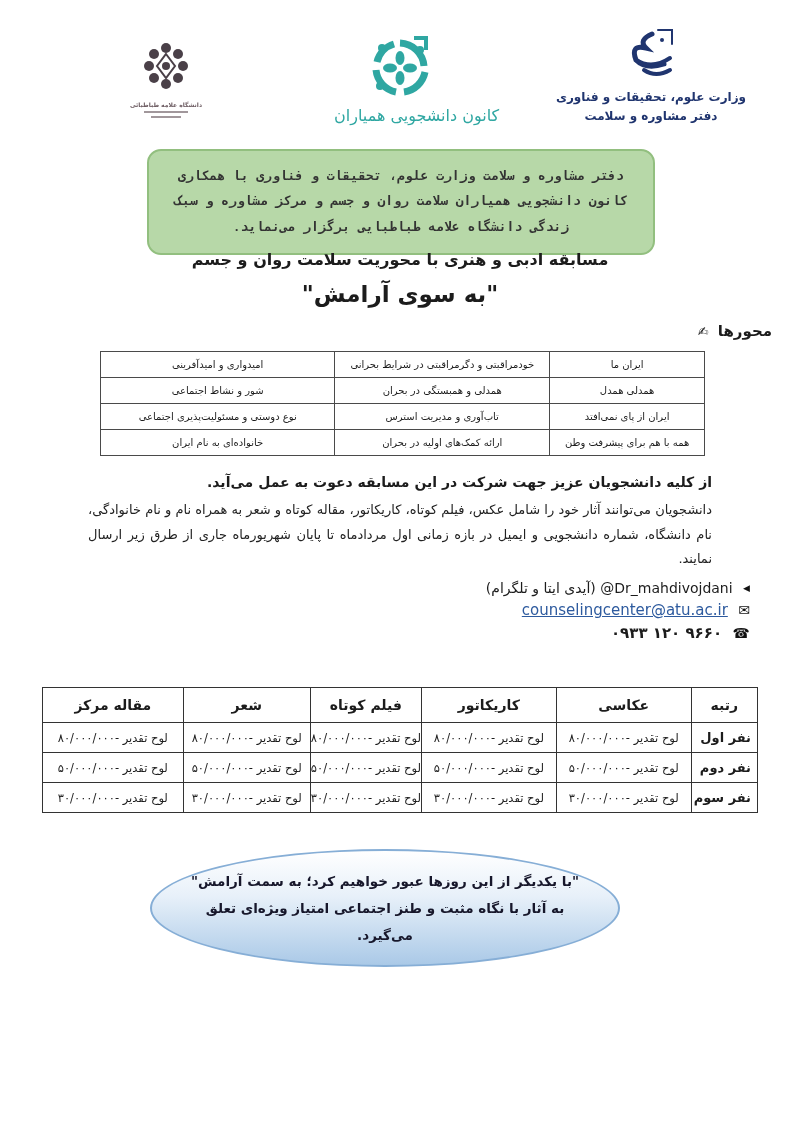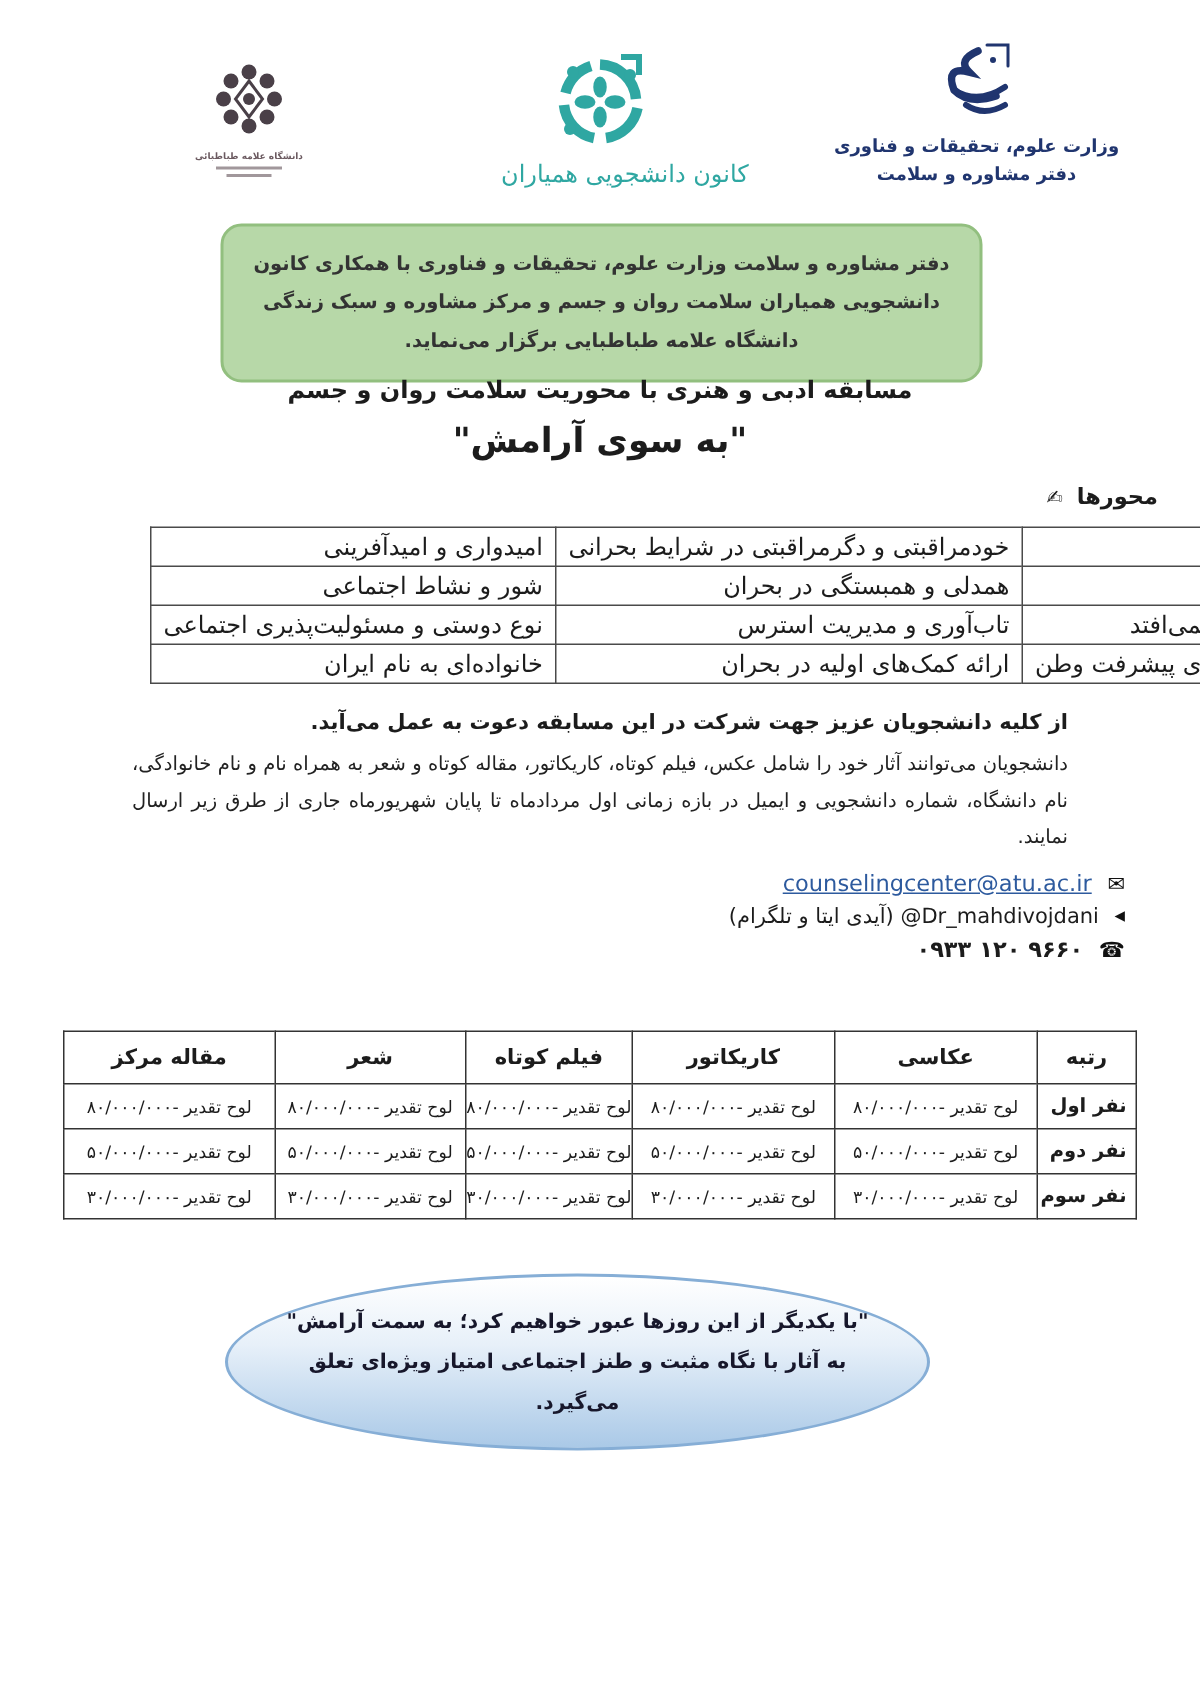"دفتر مشاوره و سلامت وزارت" .intro-box { font-family: none -> Liberation Mono, monospace }
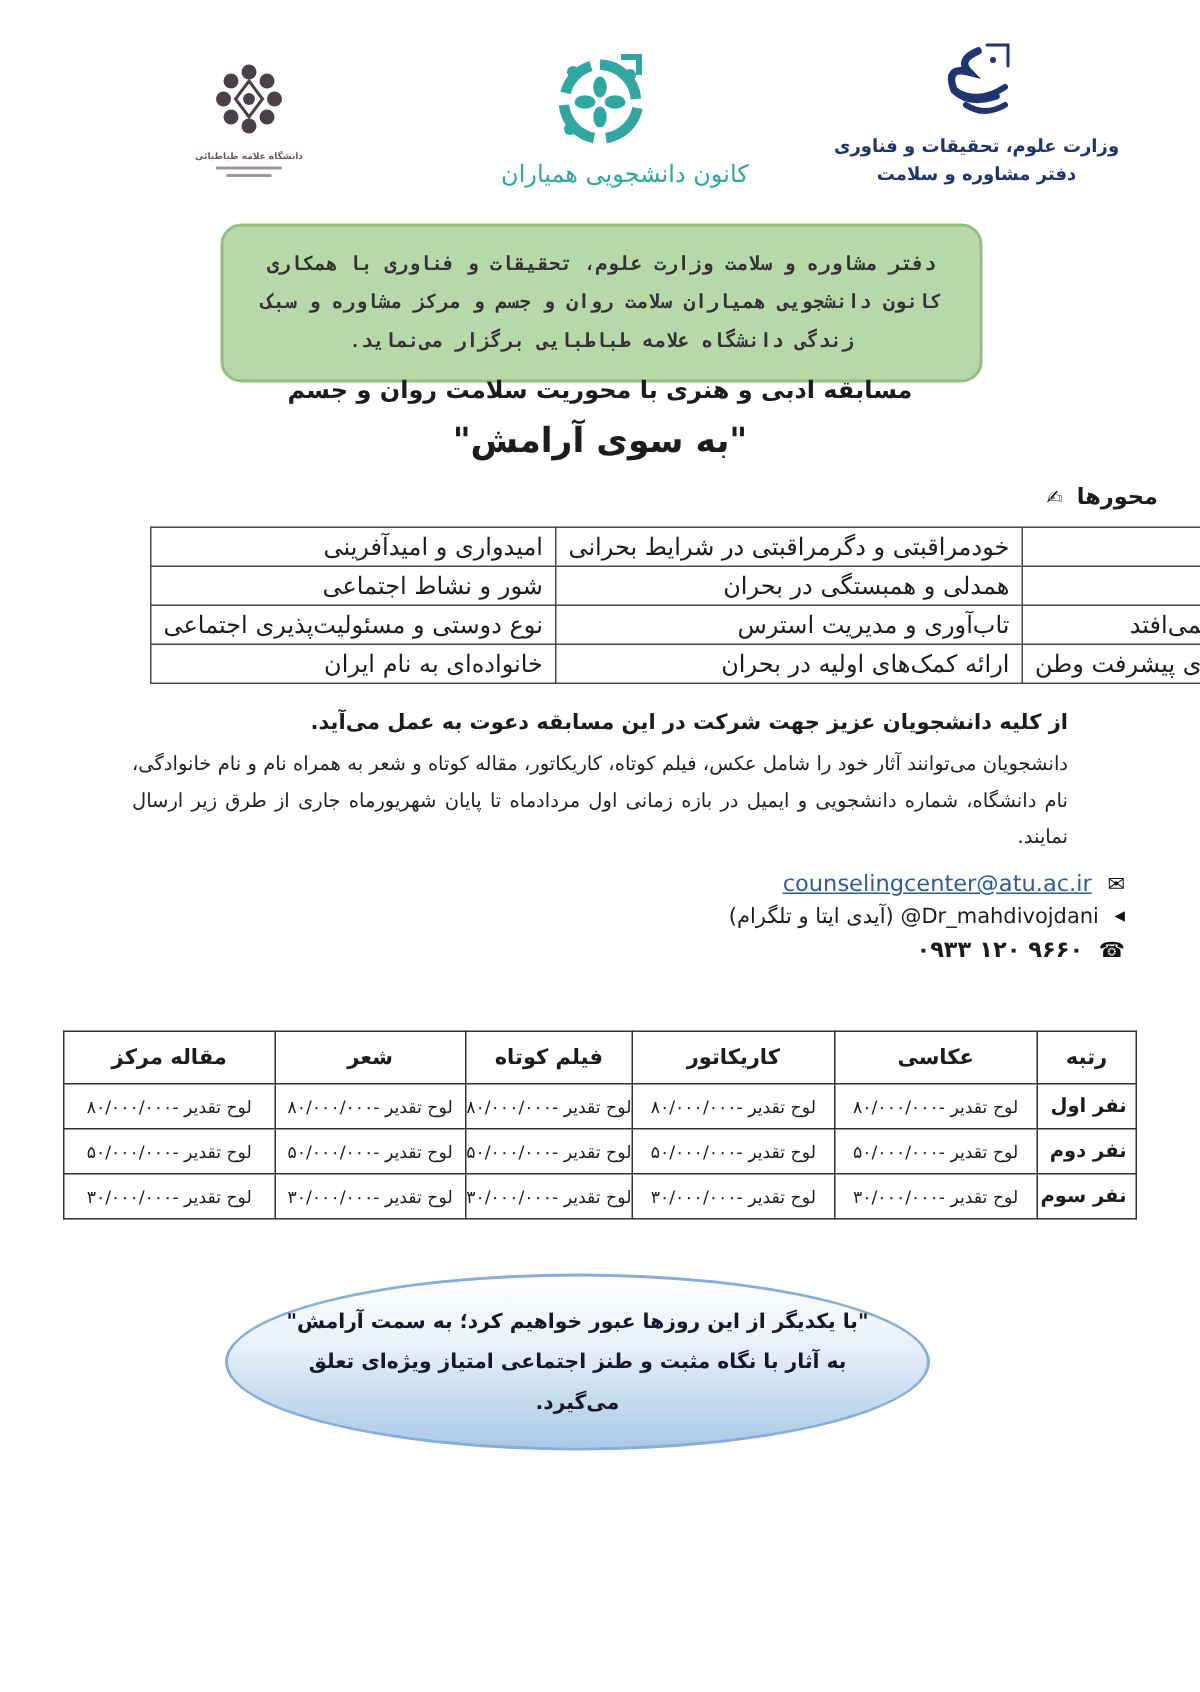"امیدواری و امیدآفرینی" table.axes td { font-size: 16px -> 10px; text-align: right -> center }
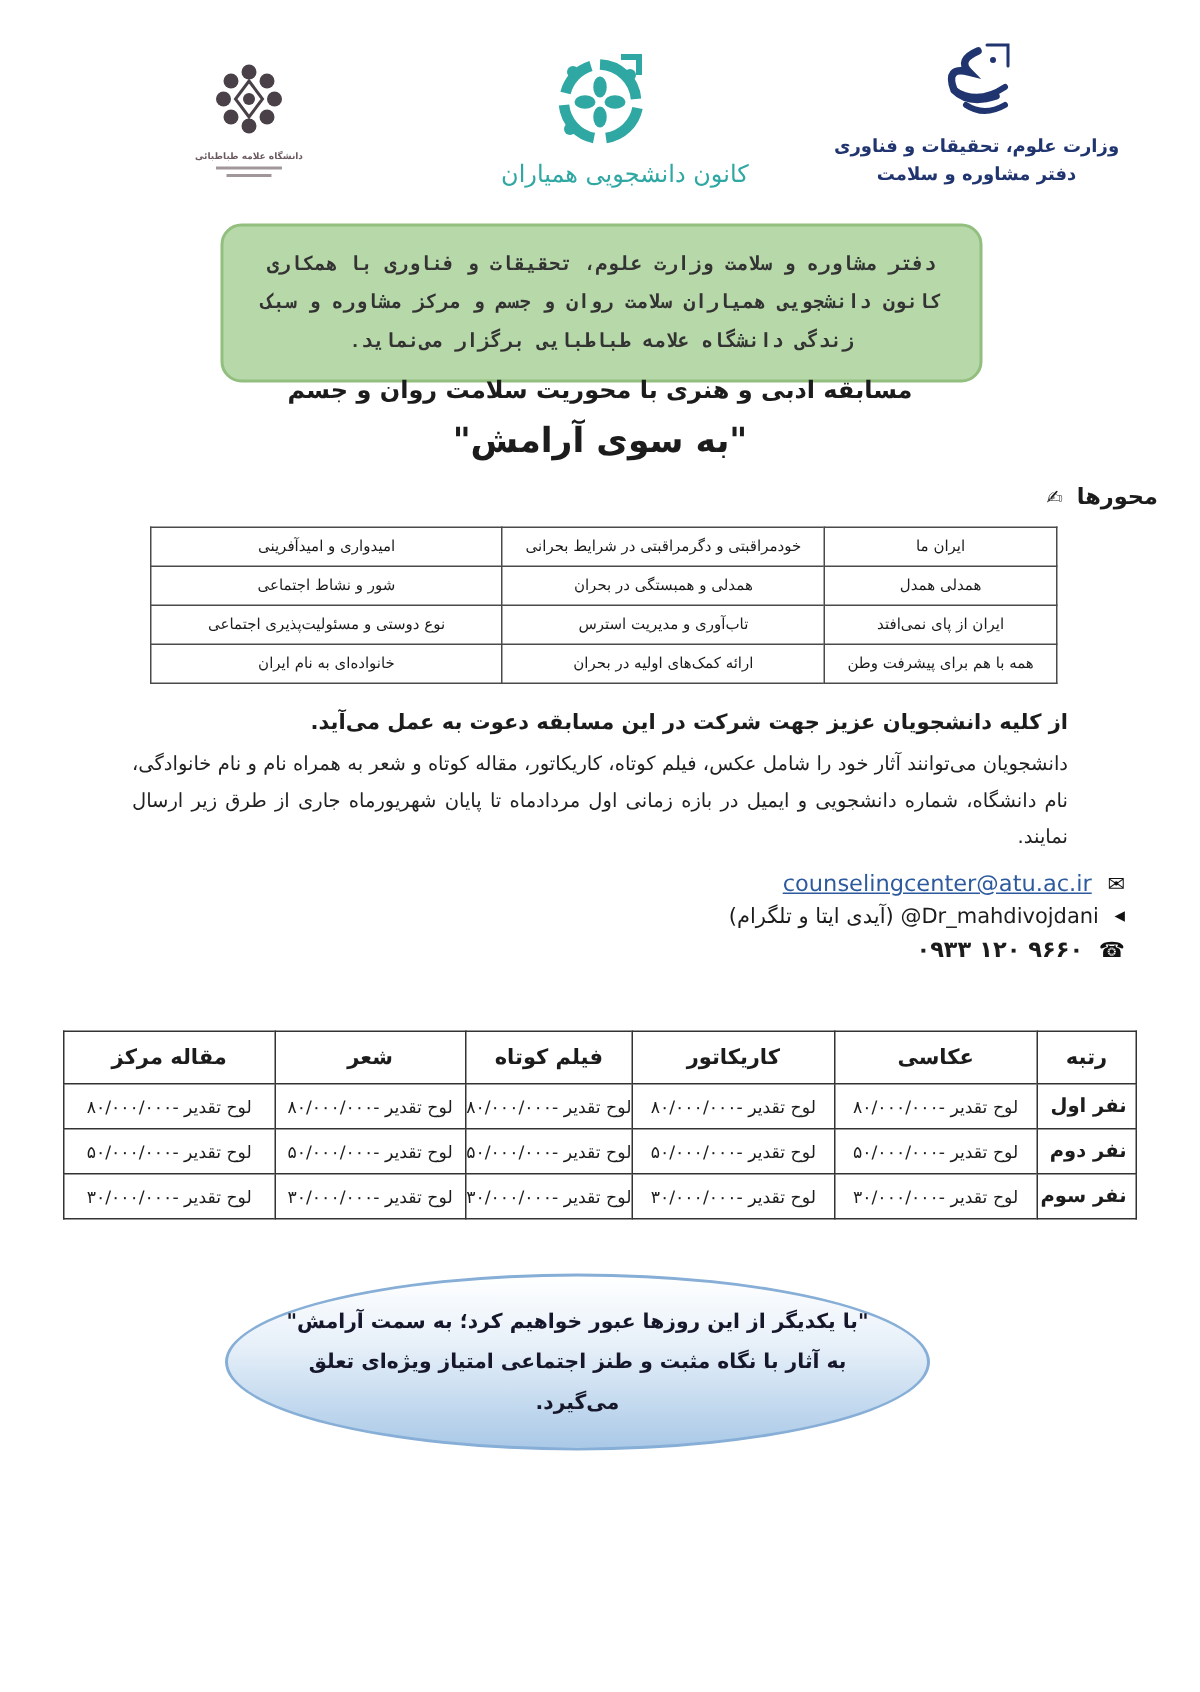"✉ counselingcenter@atu.ac.ir" div.row { order: before "◀ @Dr_mahdivojdani (آیدی ایتا و" -> after "◀ @Dr_mahdivojdani (آیدی ایتا و" }
